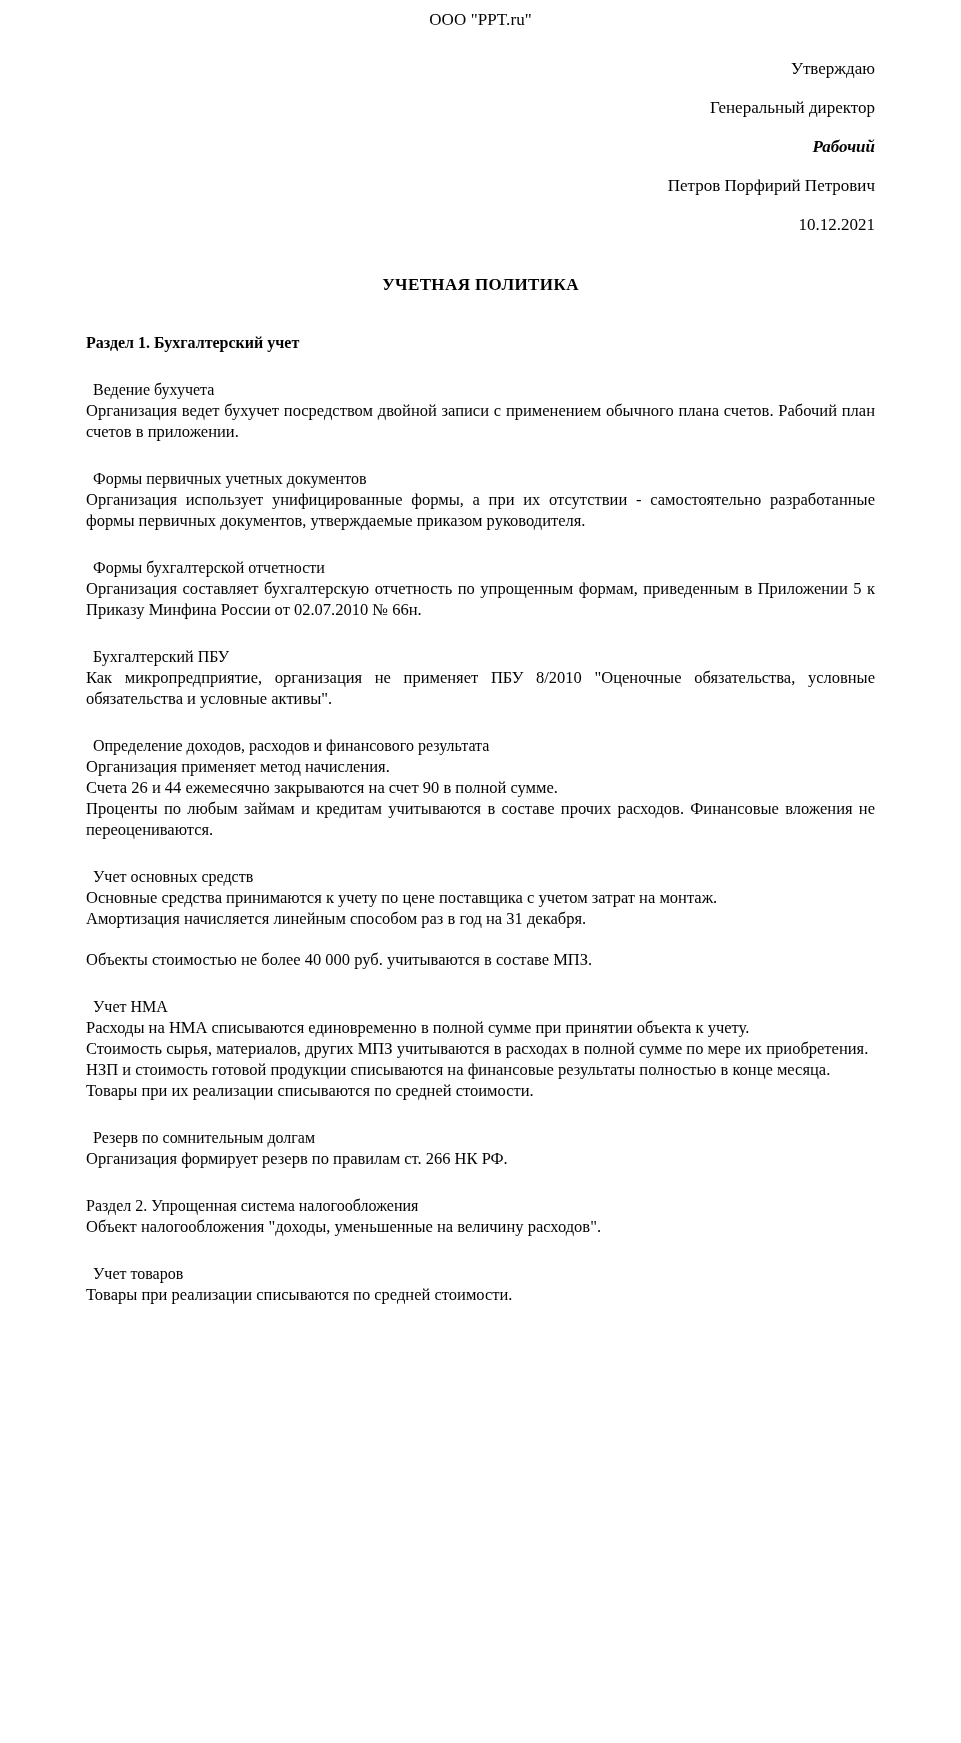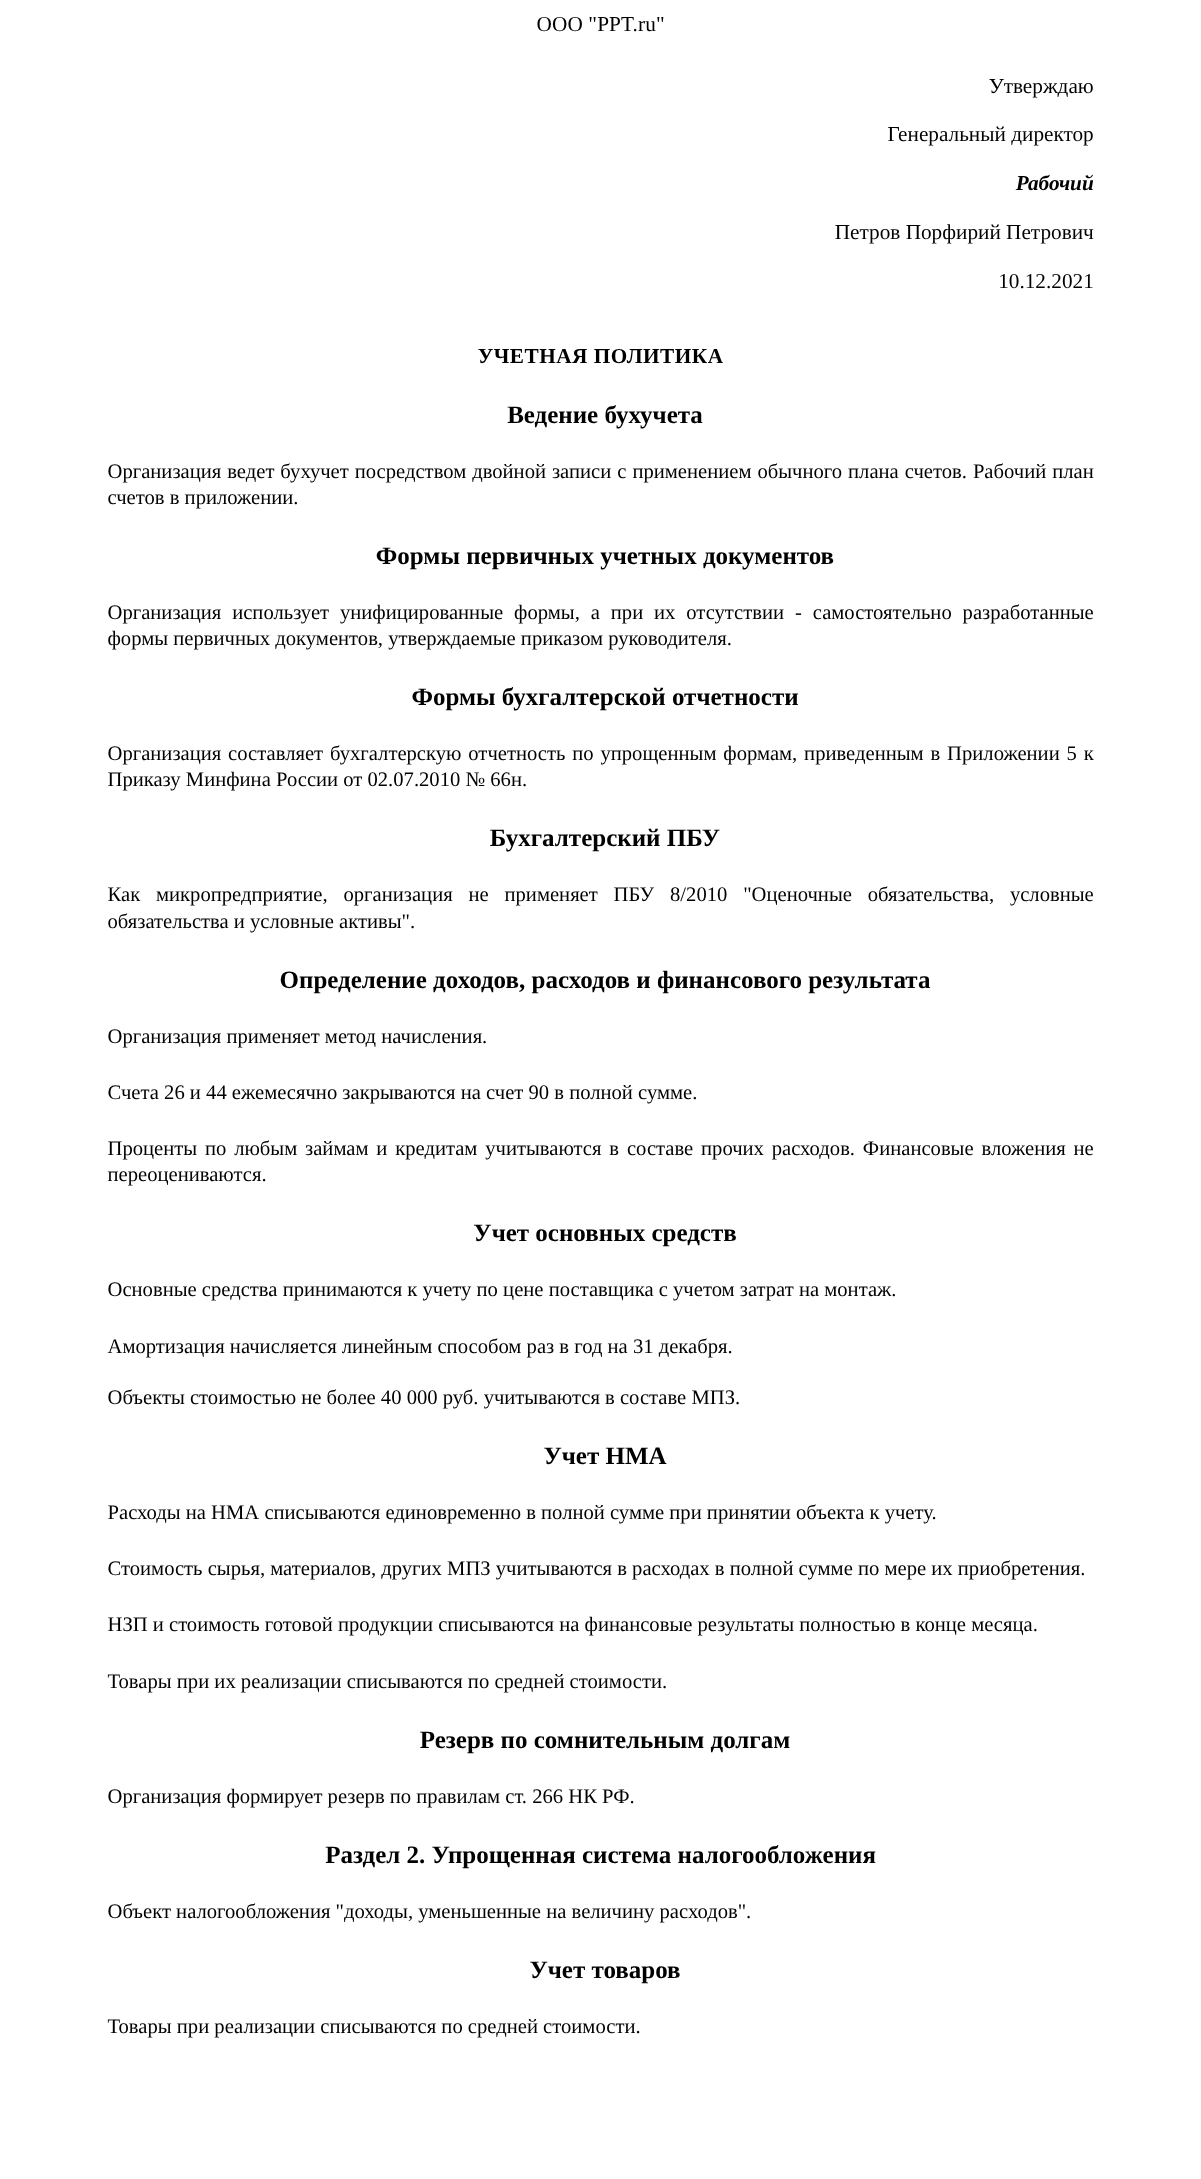"Раздел 1. Бухгалтерский учет" div.section-heading { html: none -> <div>Раздел 1. Бухгалтерский учет</div> }
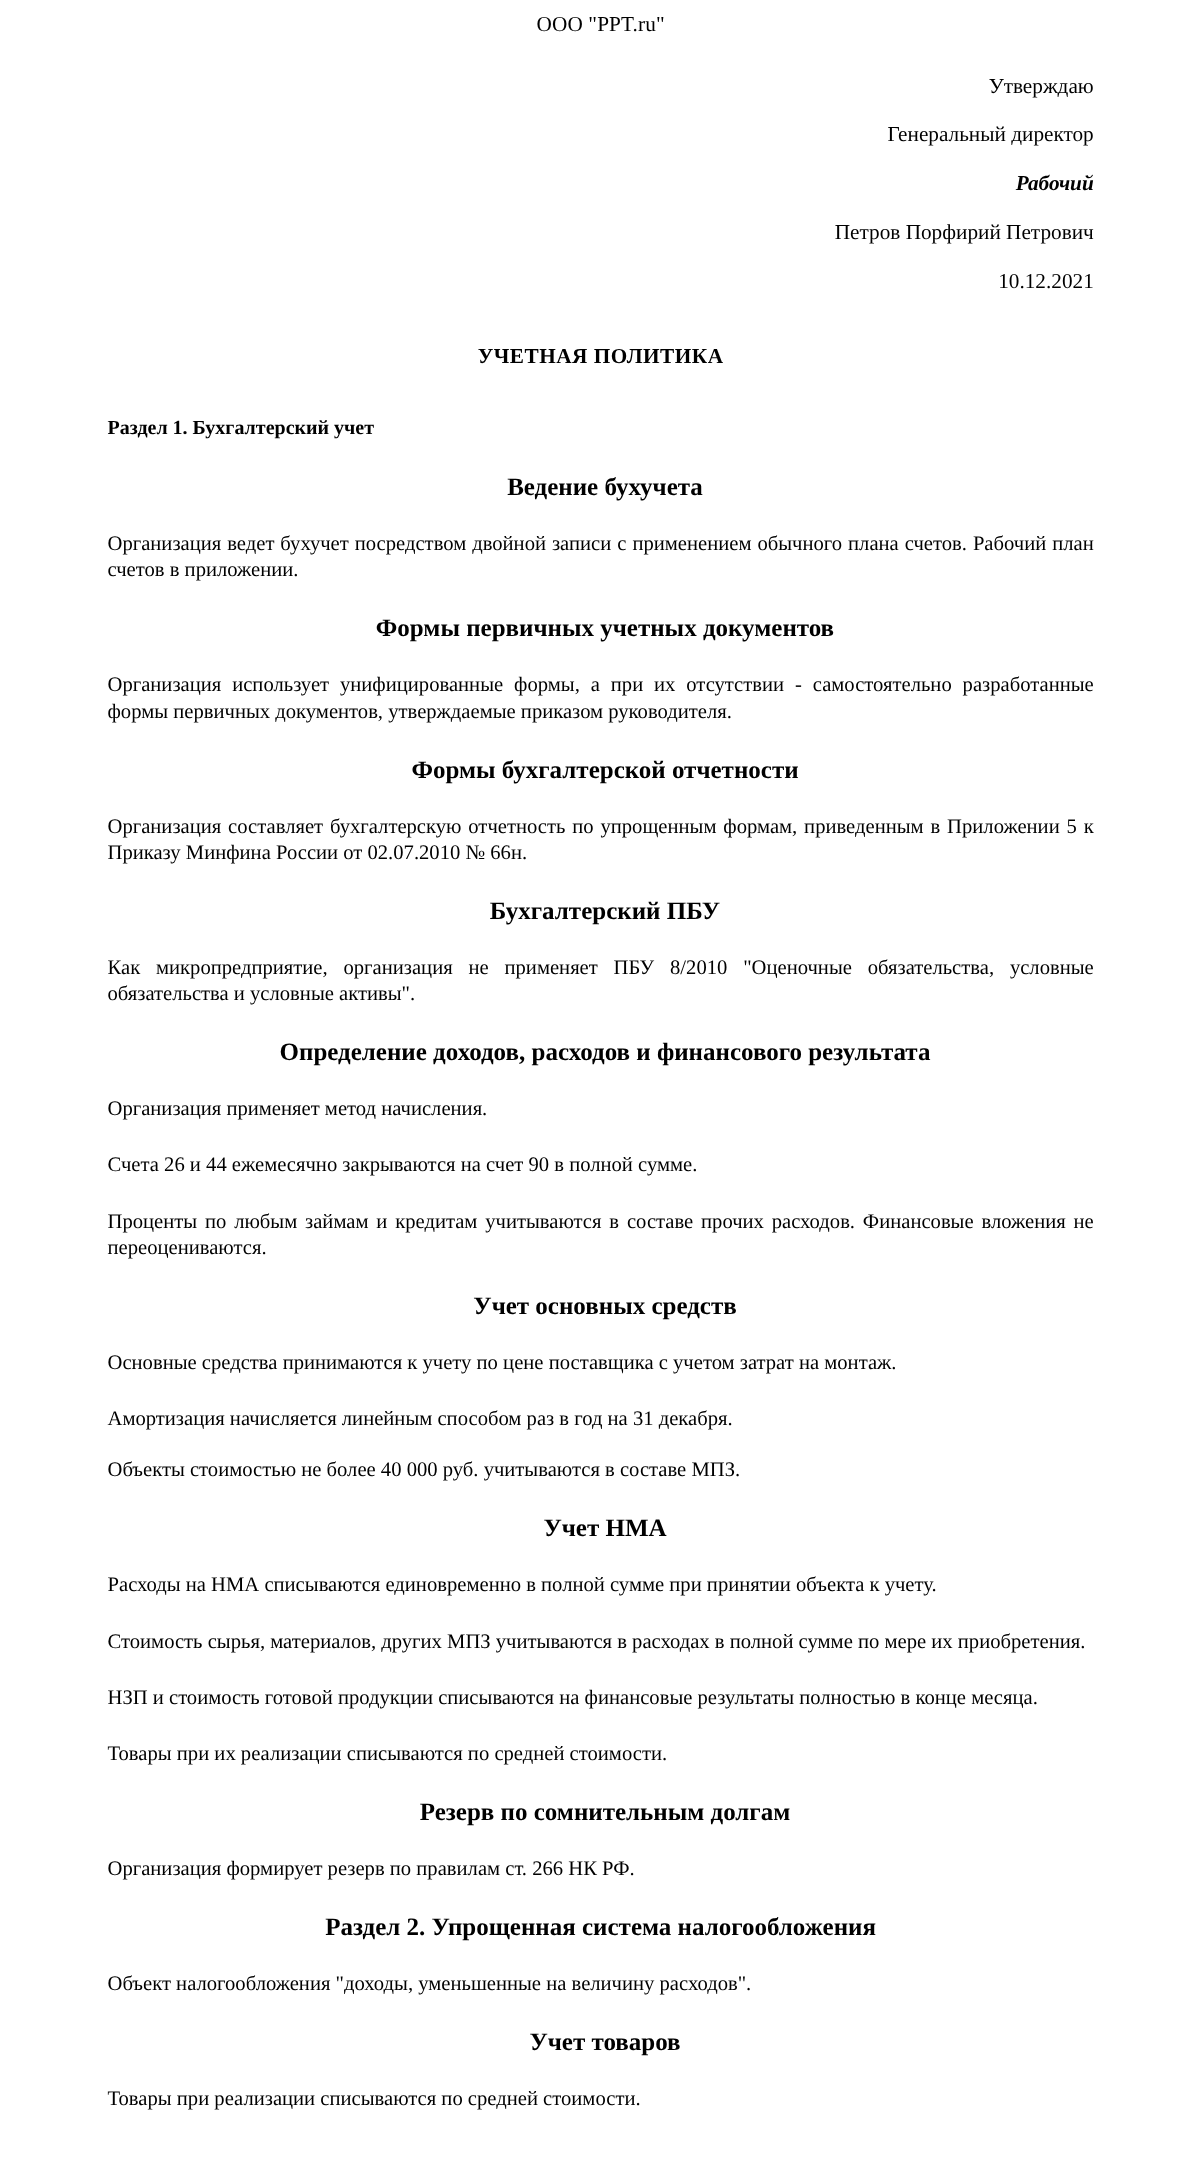"Ведение бухучета" .sub-heading { font-size: 20px -> 16px; font-weight: 700 -> 400; text-align: center -> left }
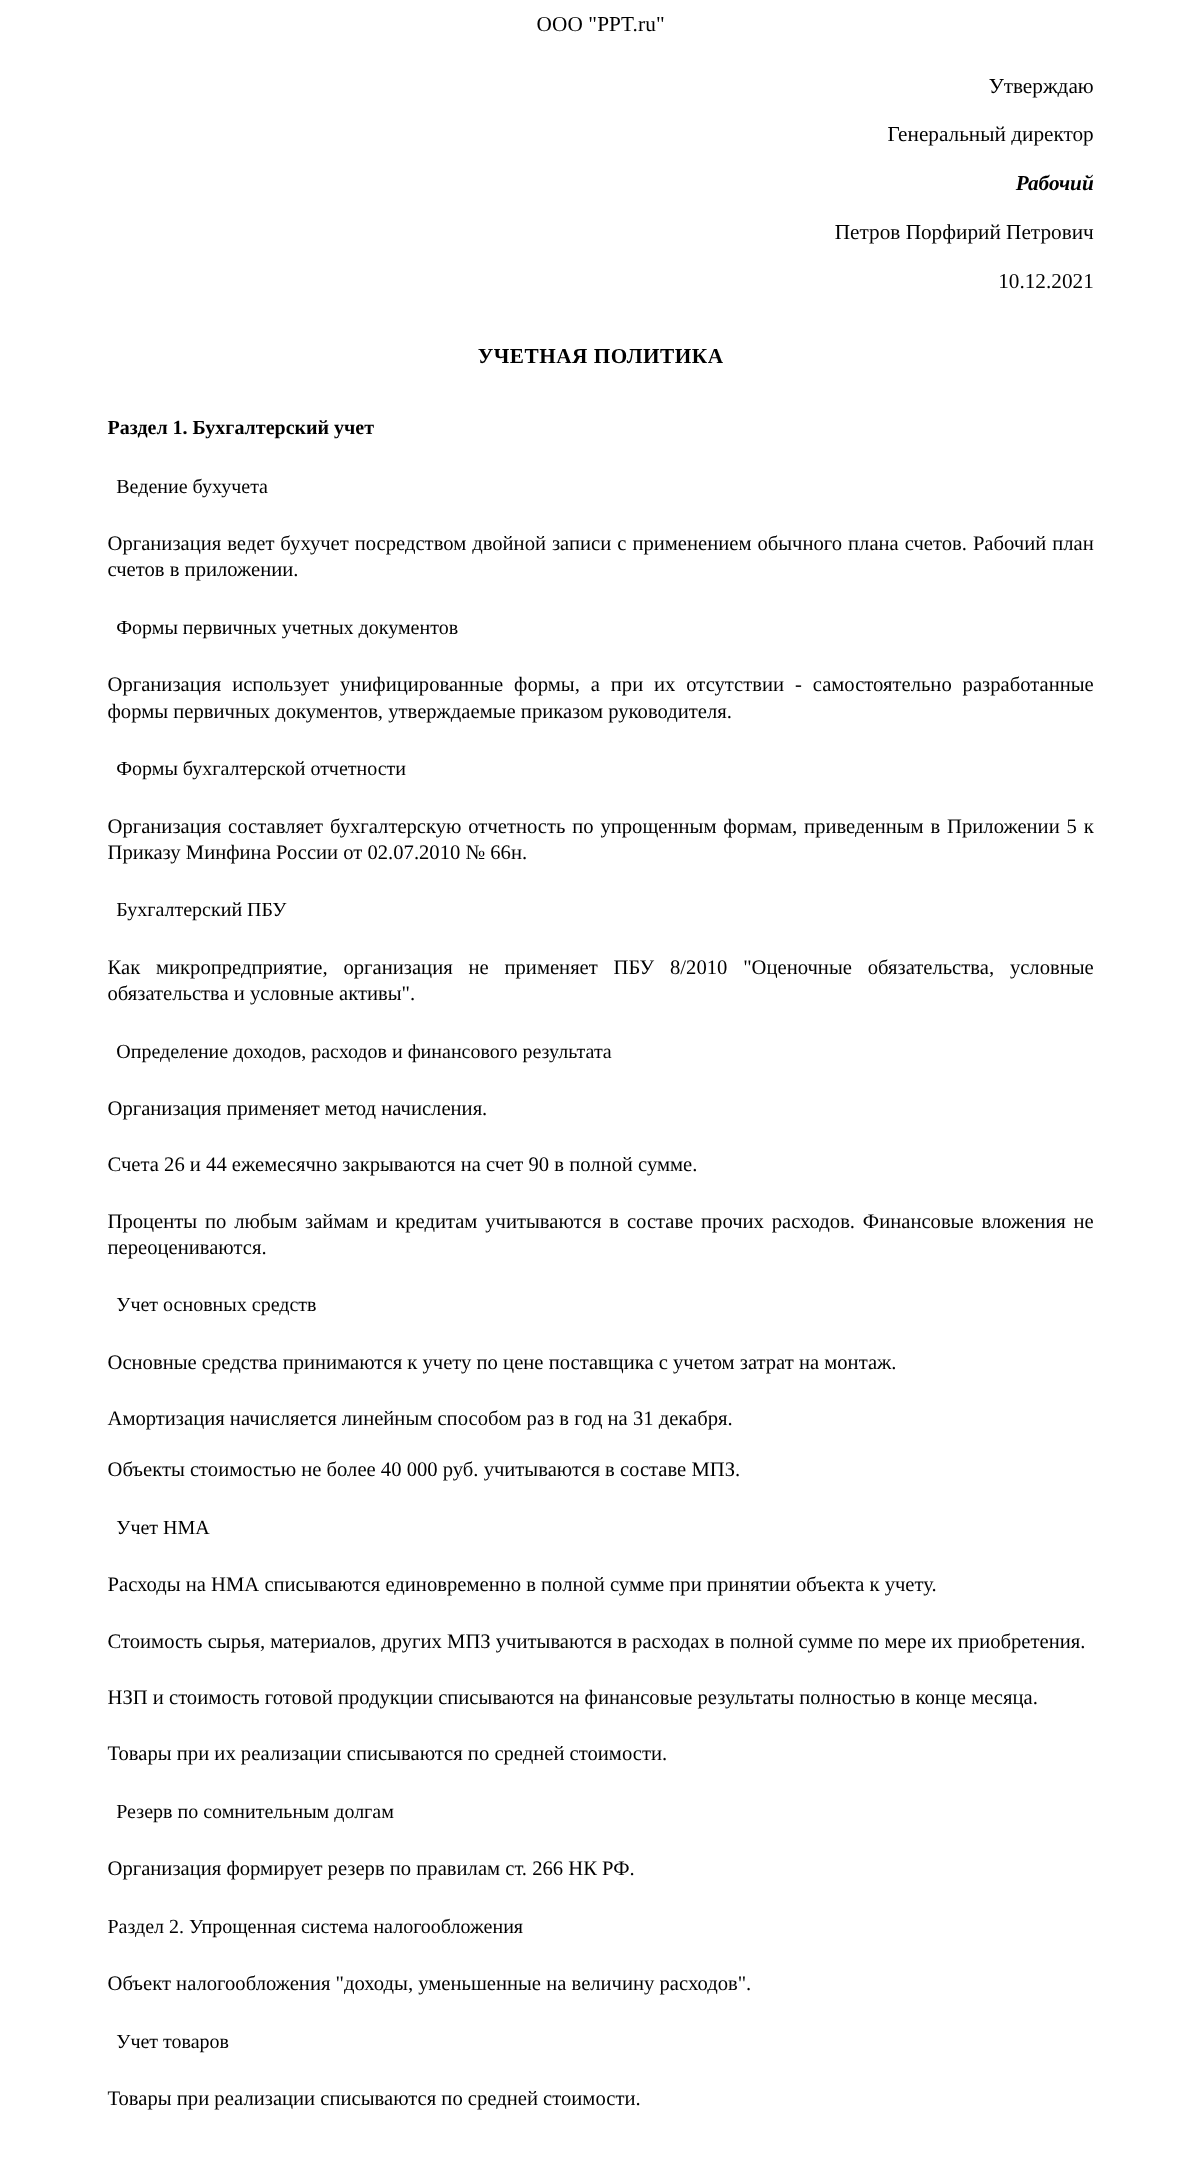"Организация ведет бухучет посредством" .para { margin-top: 24px -> none }
